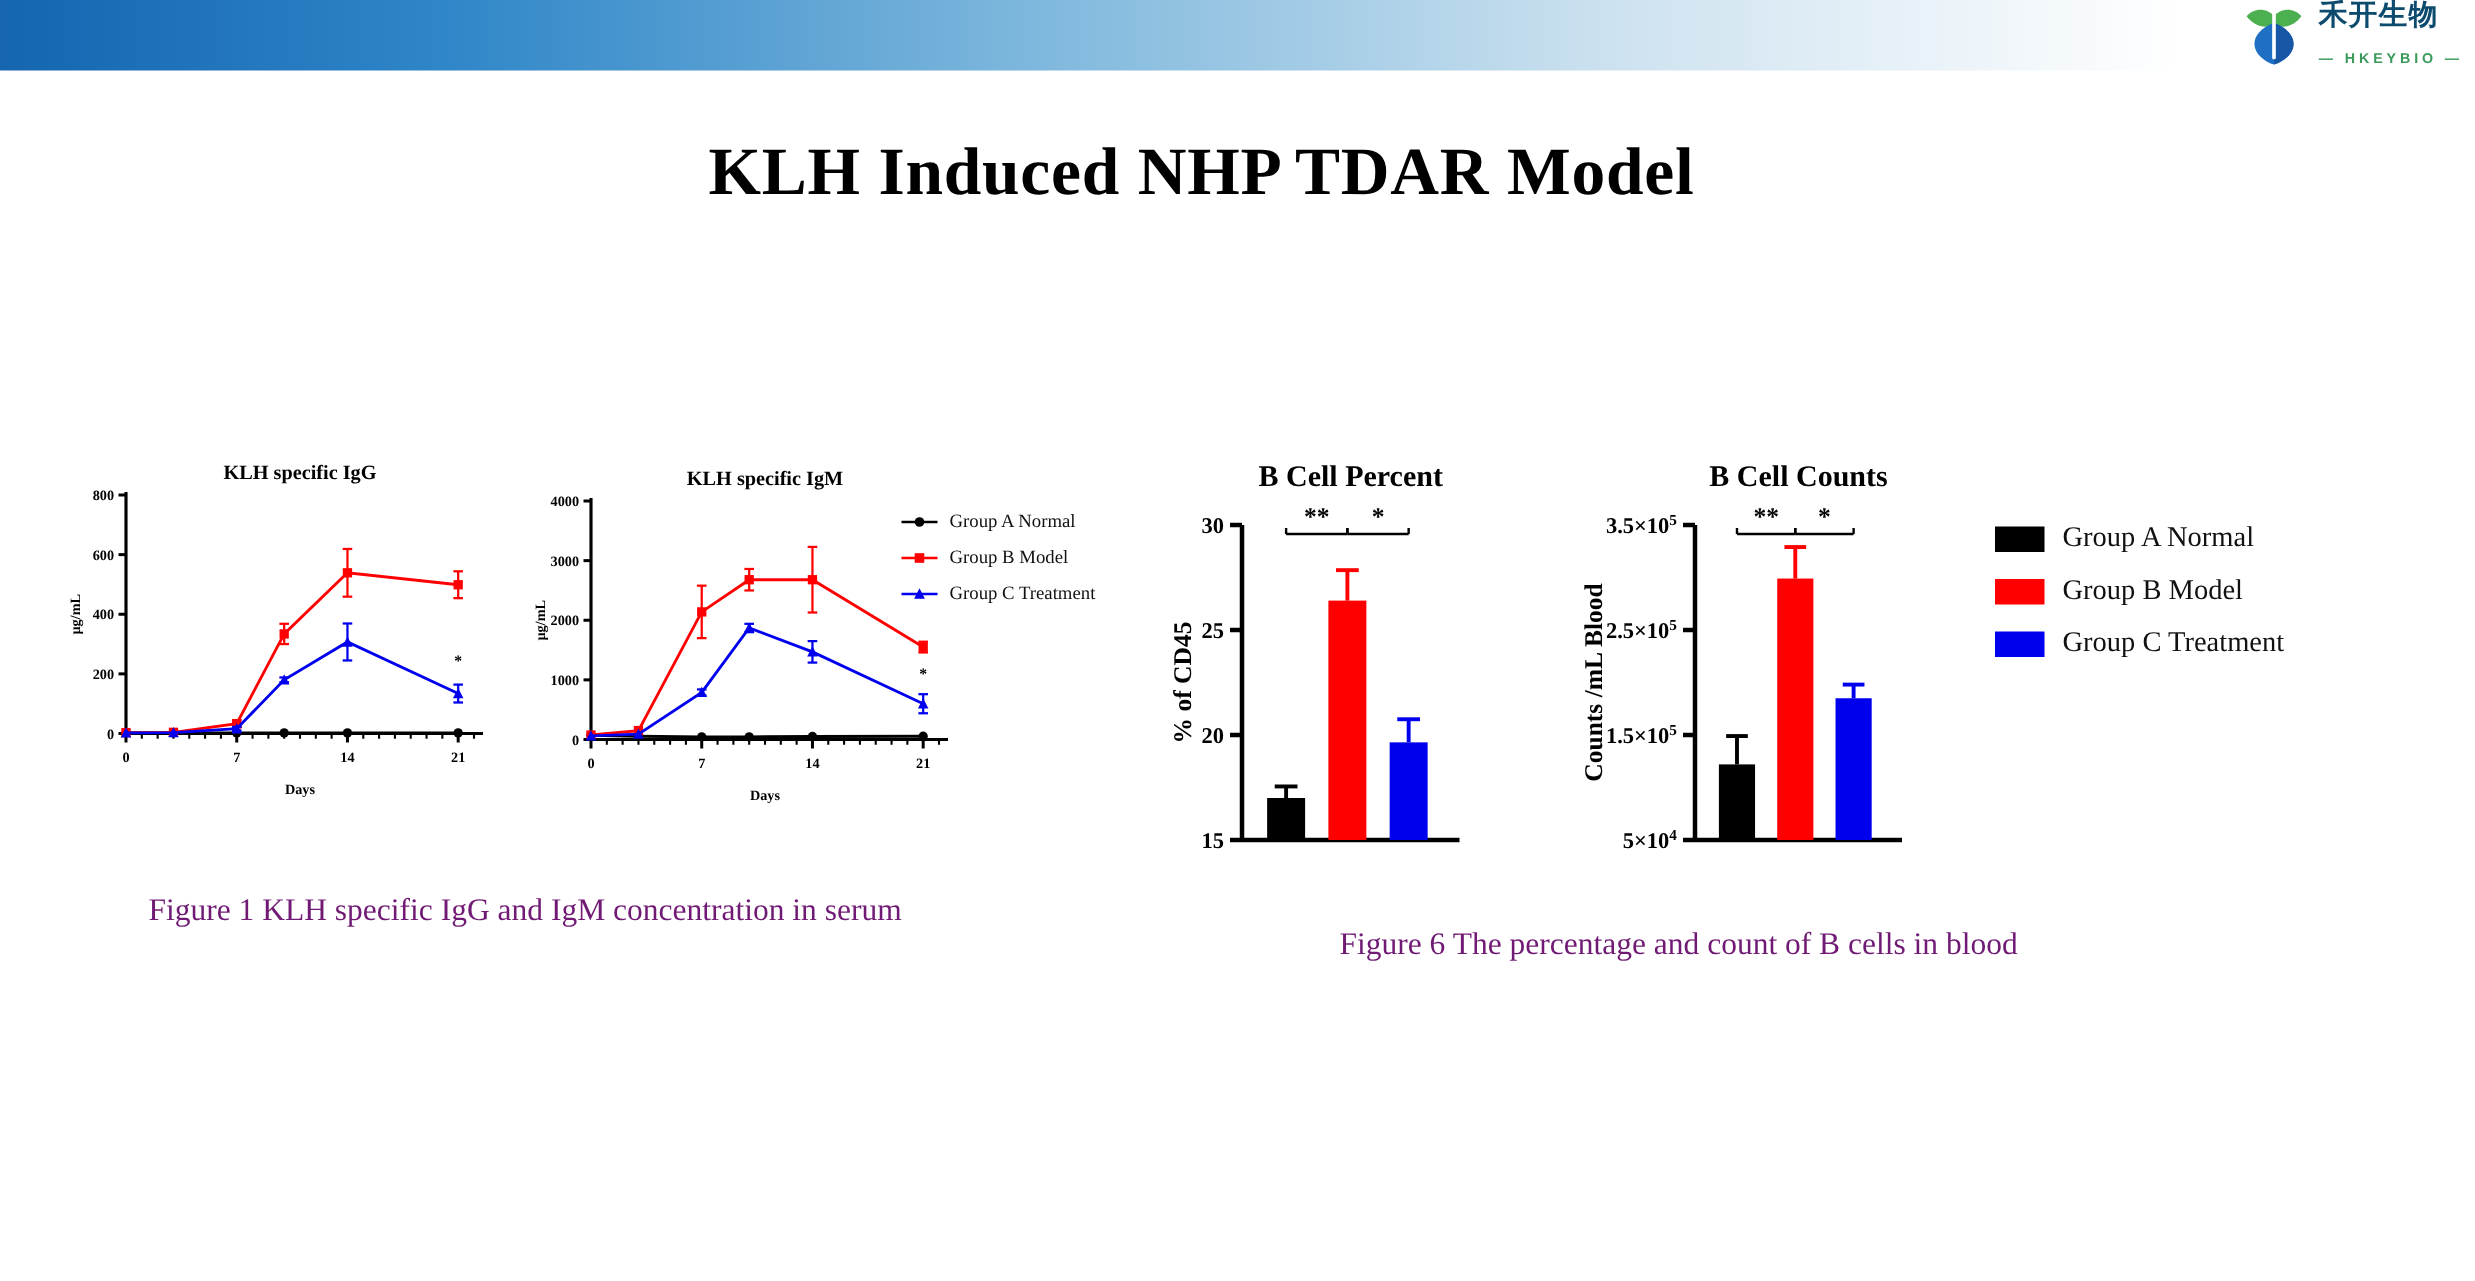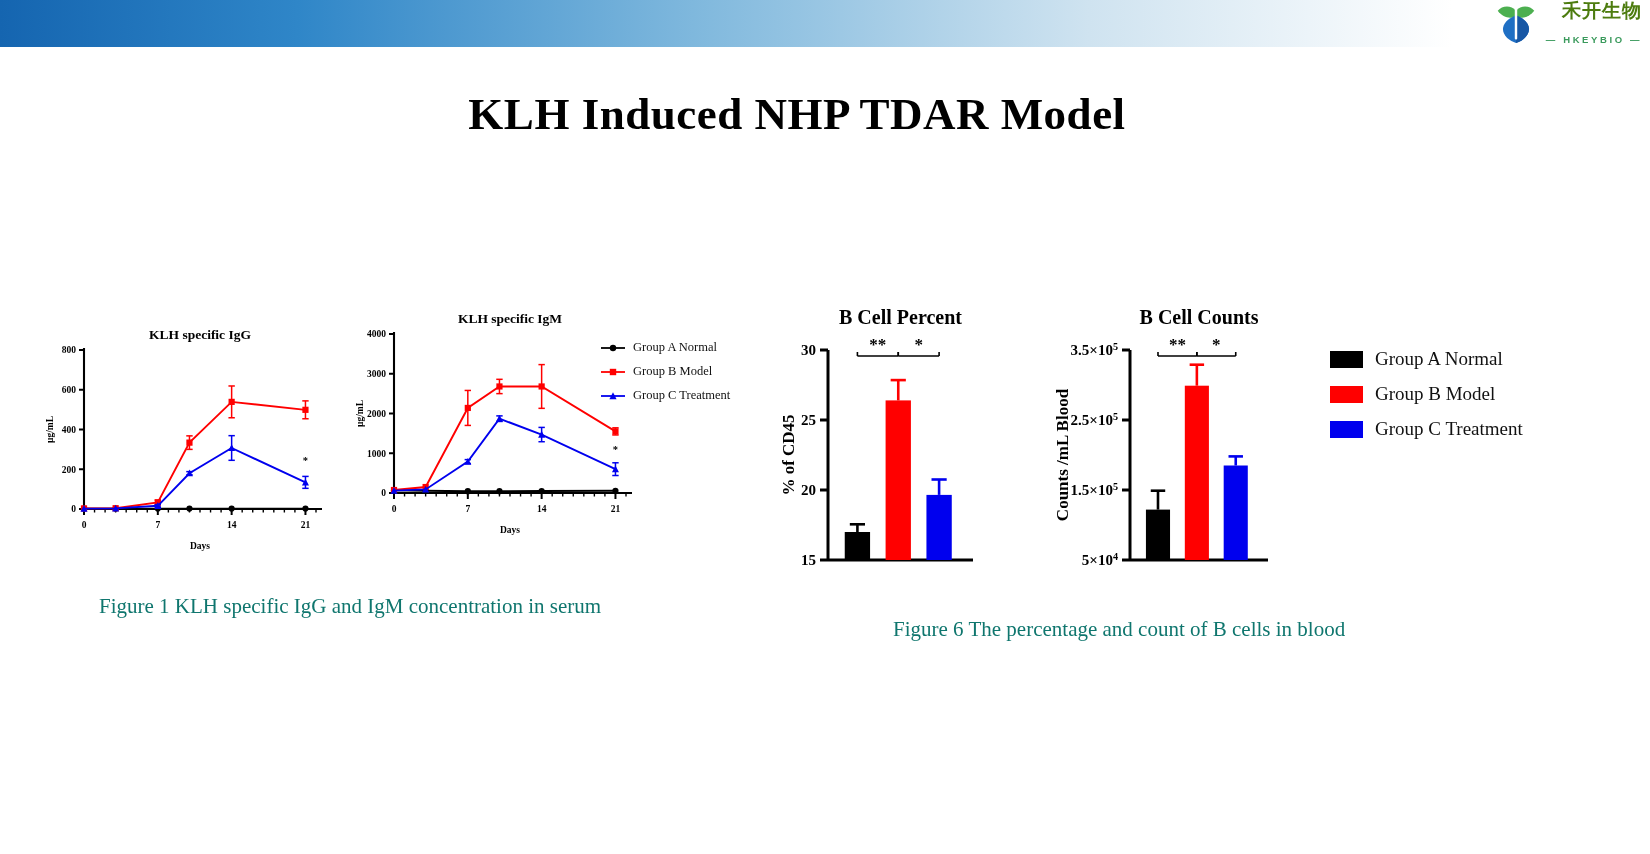"禾开生物" .logo-cn { color: #4d7c0f -> #0c4a6e; text-align: right -> none }
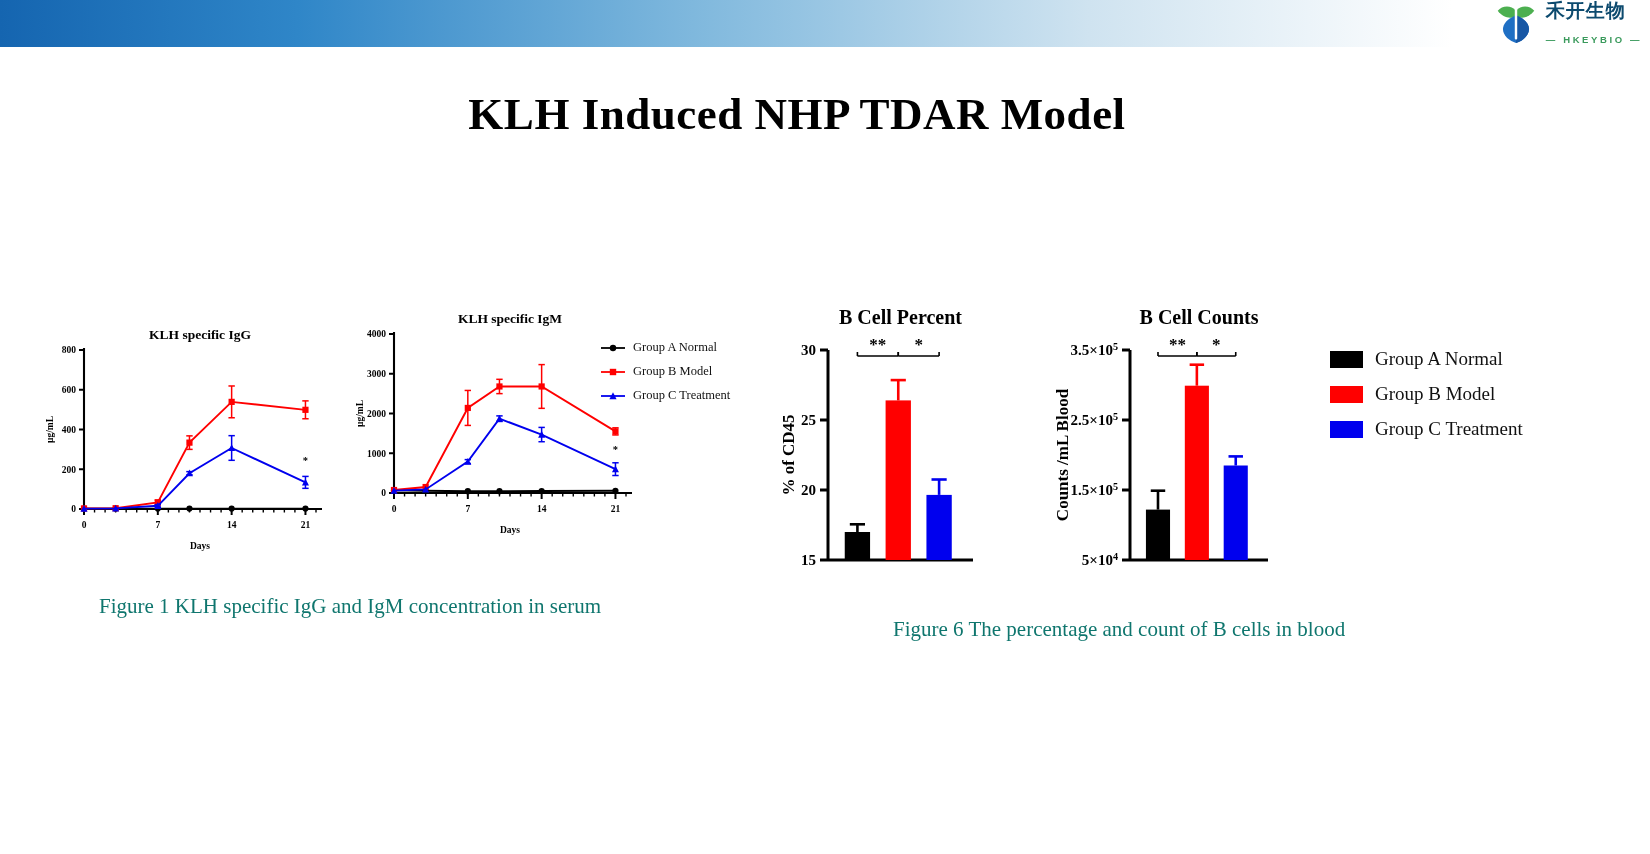"KLH Induced NHP TDAR Model" .slide-title { left: 17px -> 1px; padding-left: none -> 20px }
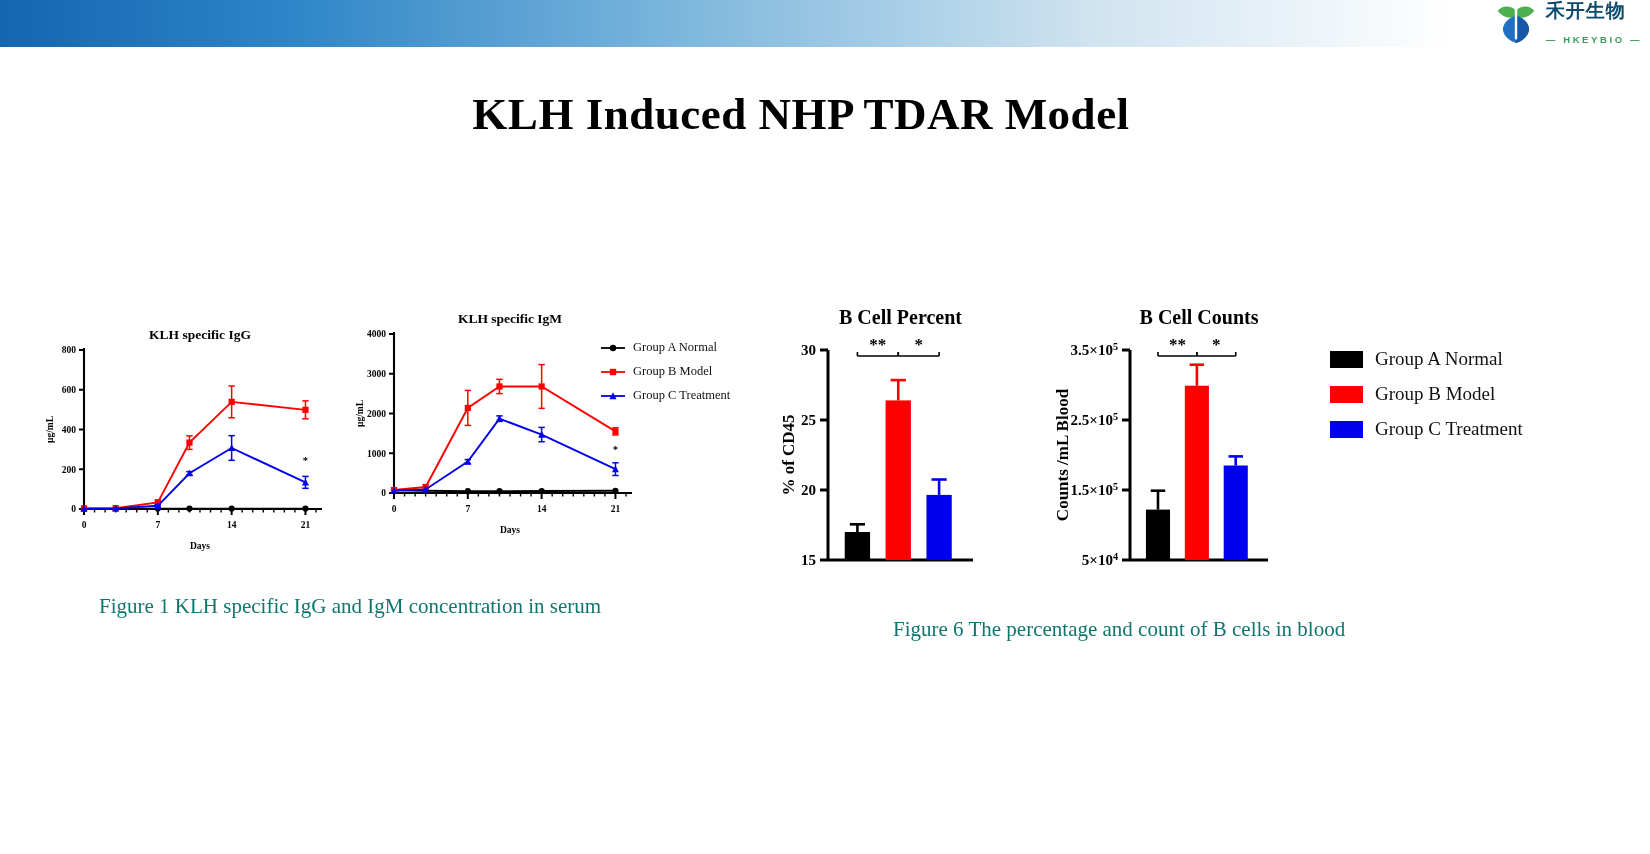"KLH specific IgG" #fig1-igg { top: 316px -> 296px }
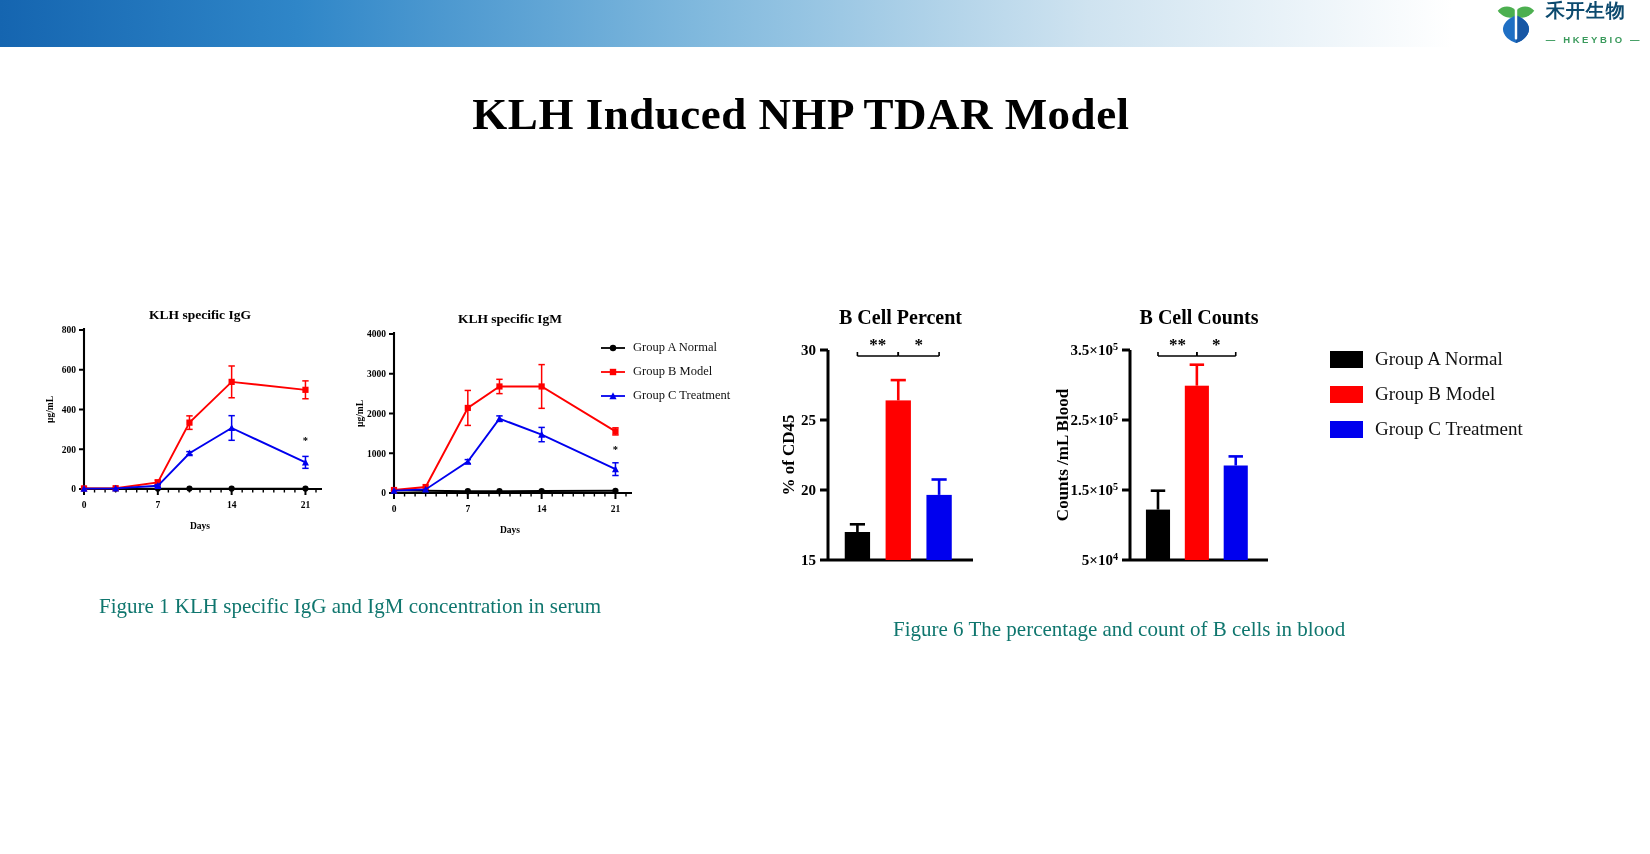"Figure 1 KLH specific IgG" .caption { color: #0f766e -> #701a75 }
